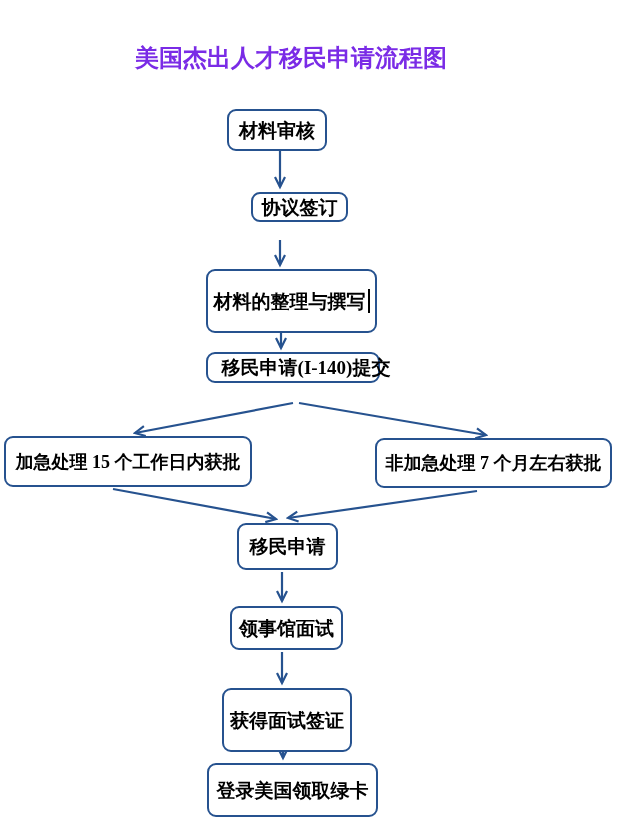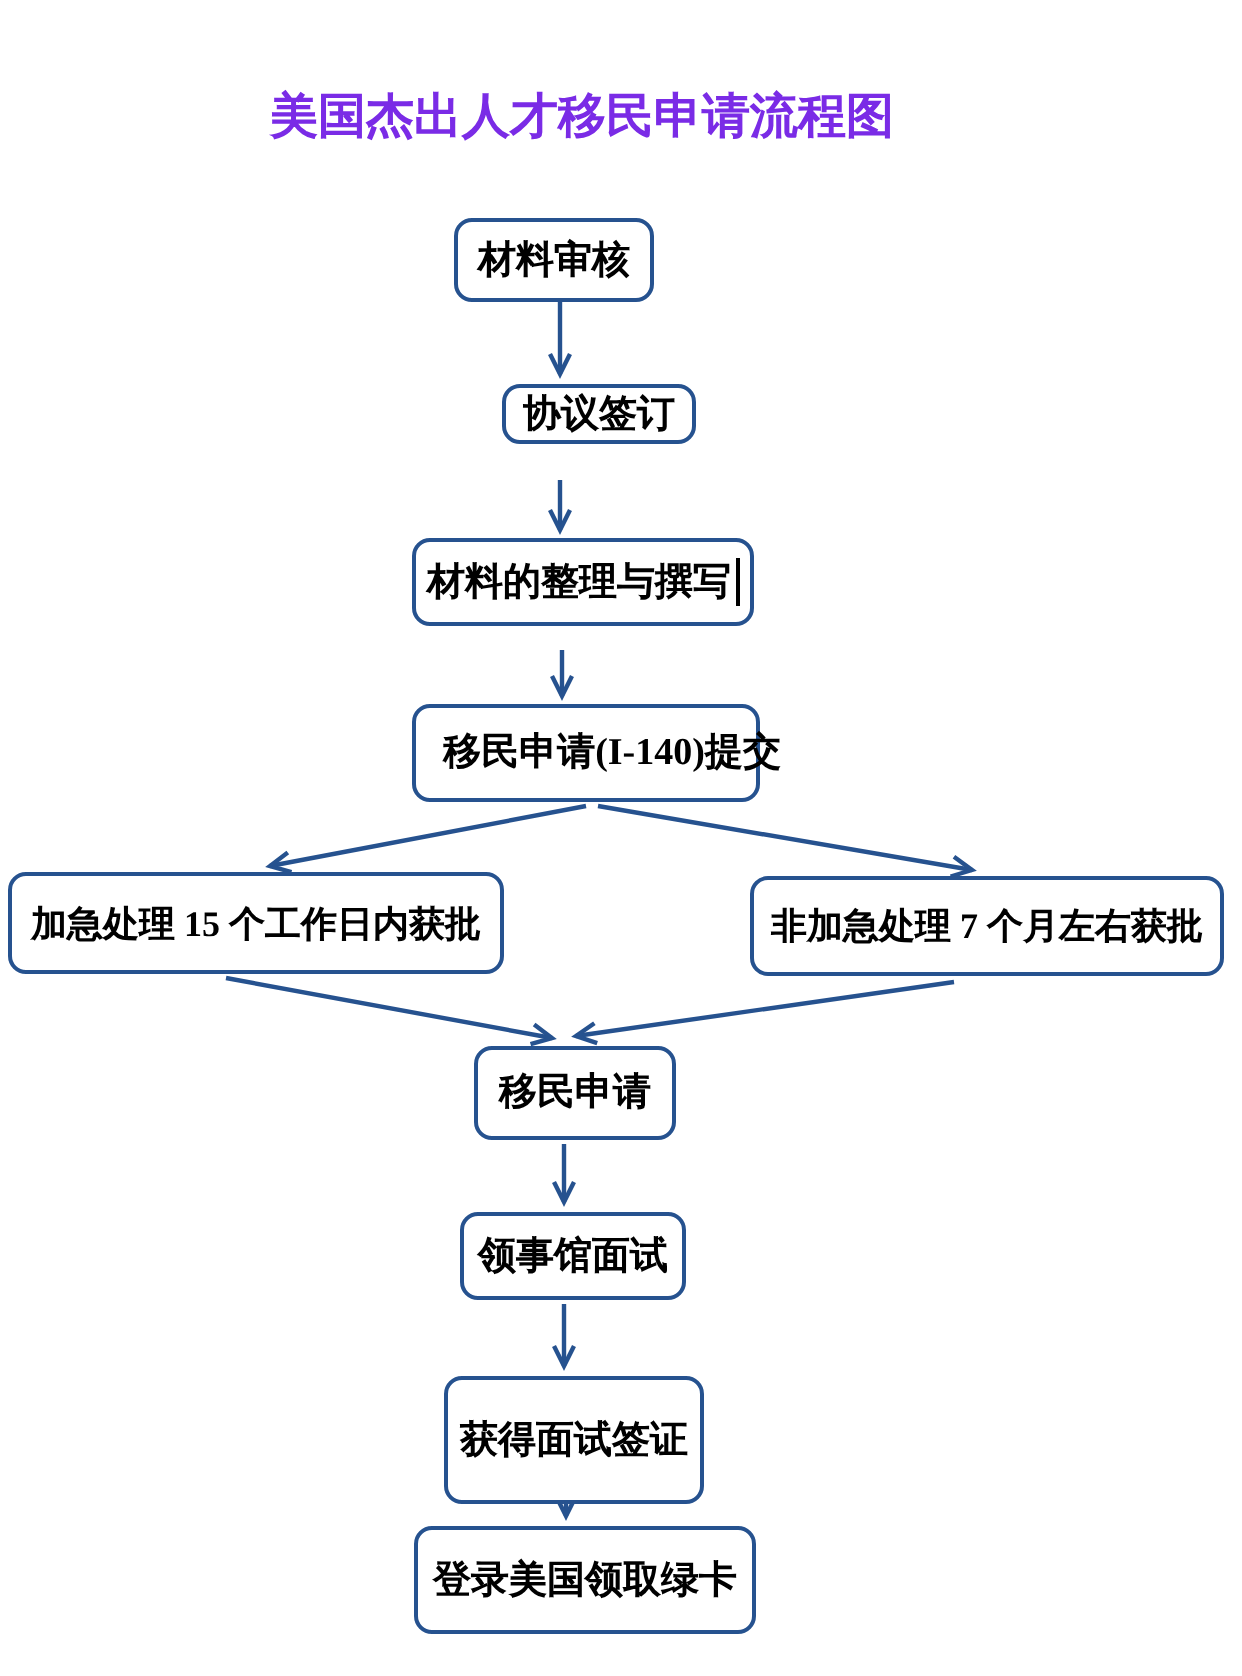"材料的整理与撰写" #n3 { height: 44px -> 64px }
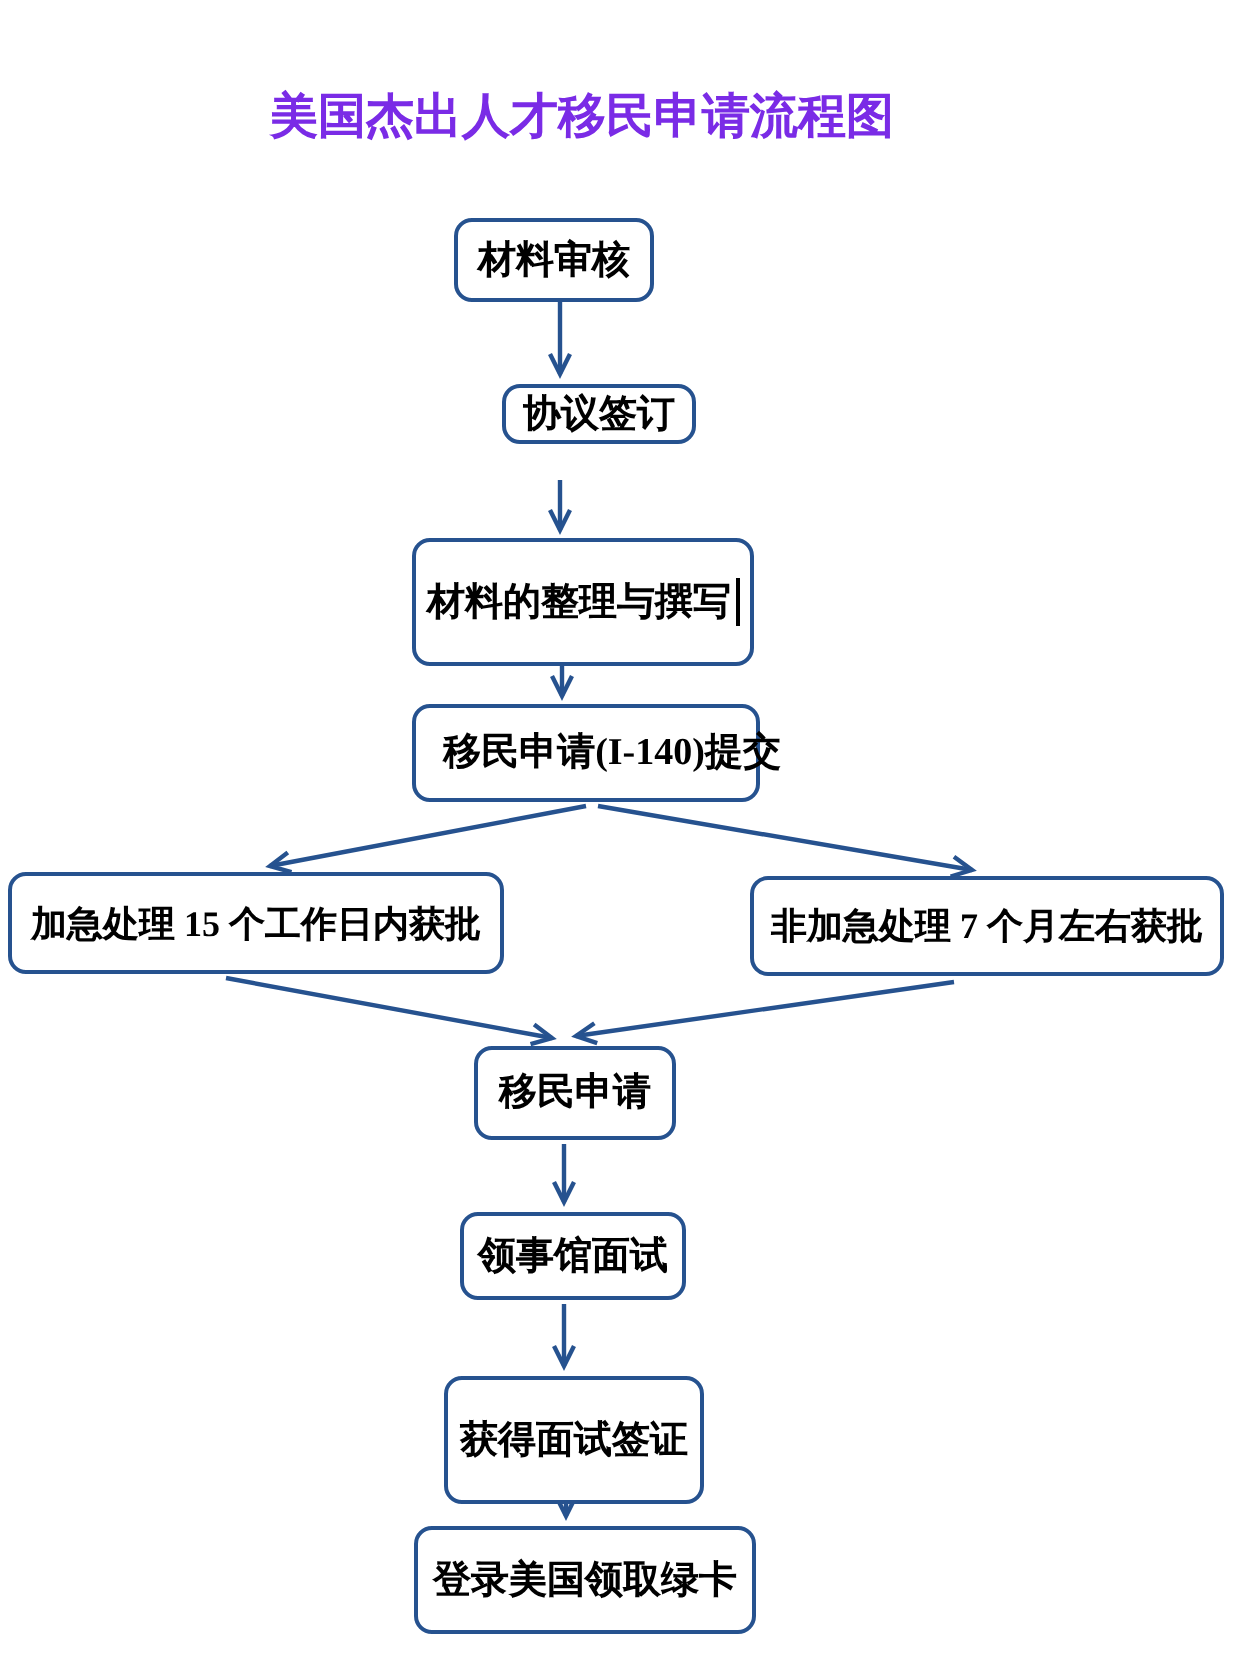"移民申请(I-140)提交" #n4 { height: 49px -> 31px }
